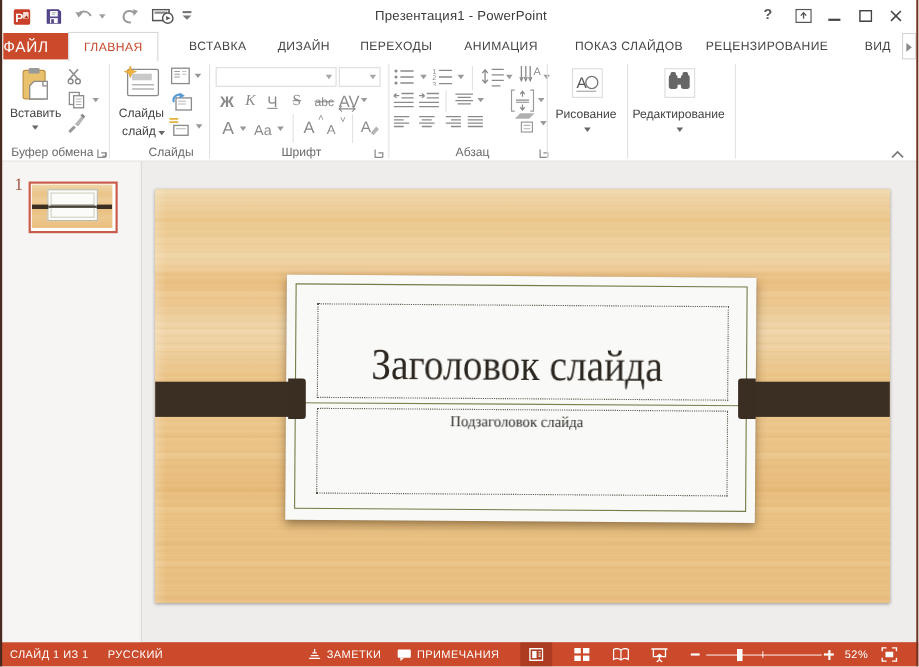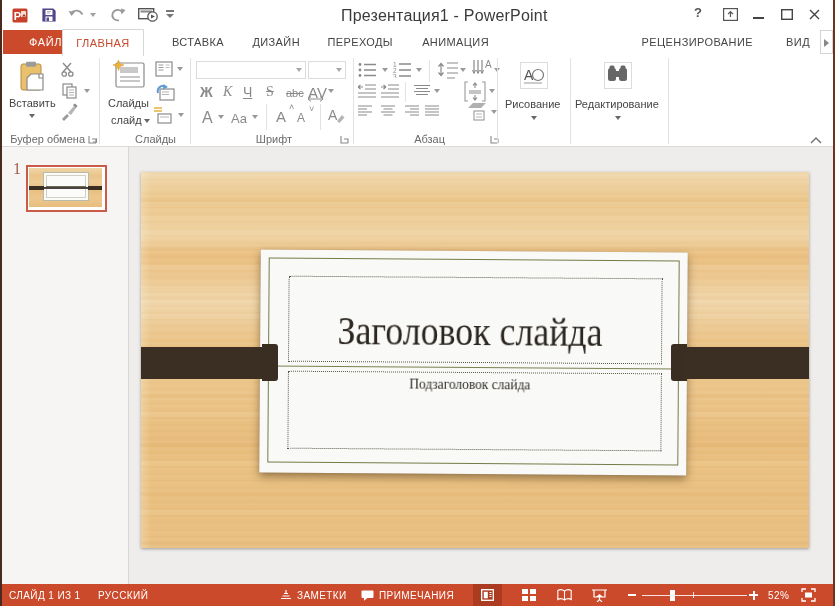"Презентация1 - PowerPoint" .ttl { font-size: 16px -> 12px }
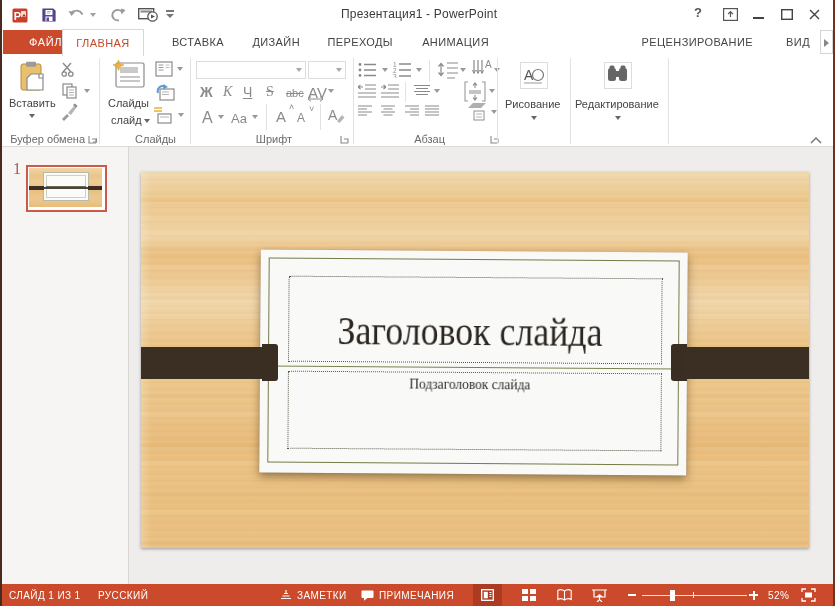"ФАЙЛ" #tabfile { font-size: 11px -> 14px; text-align: right -> left }
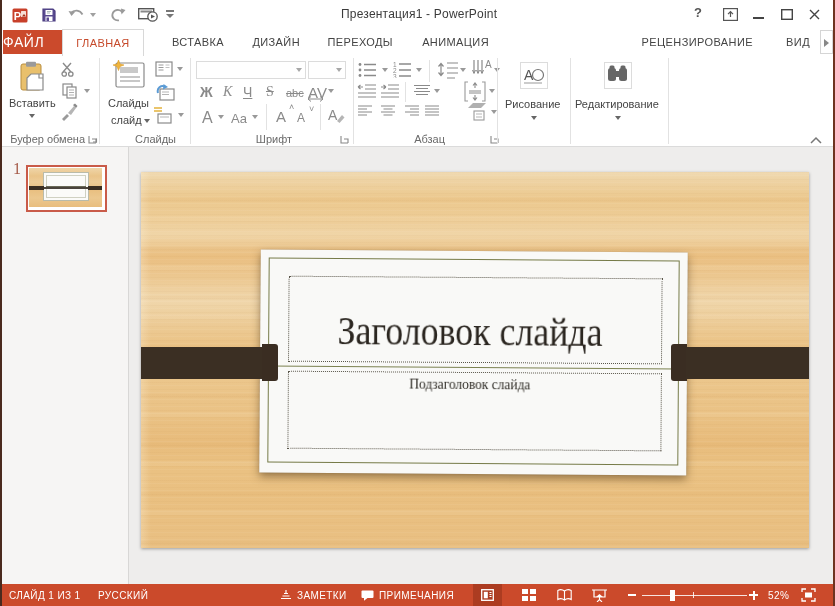"ПОКАЗ СЛАЙДОВ" div.tab { html: none -> <div>ПОКАЗ СЛАЙДОВ</div> }
